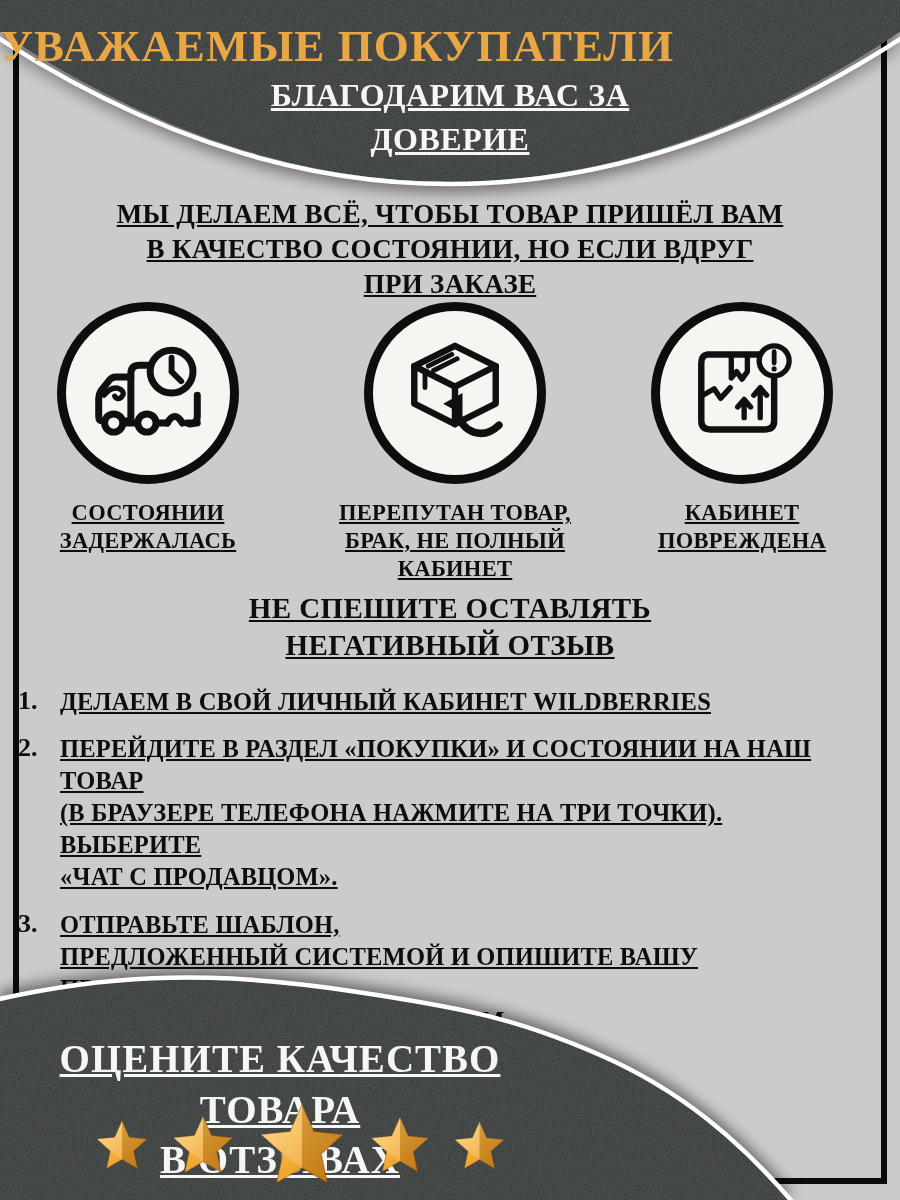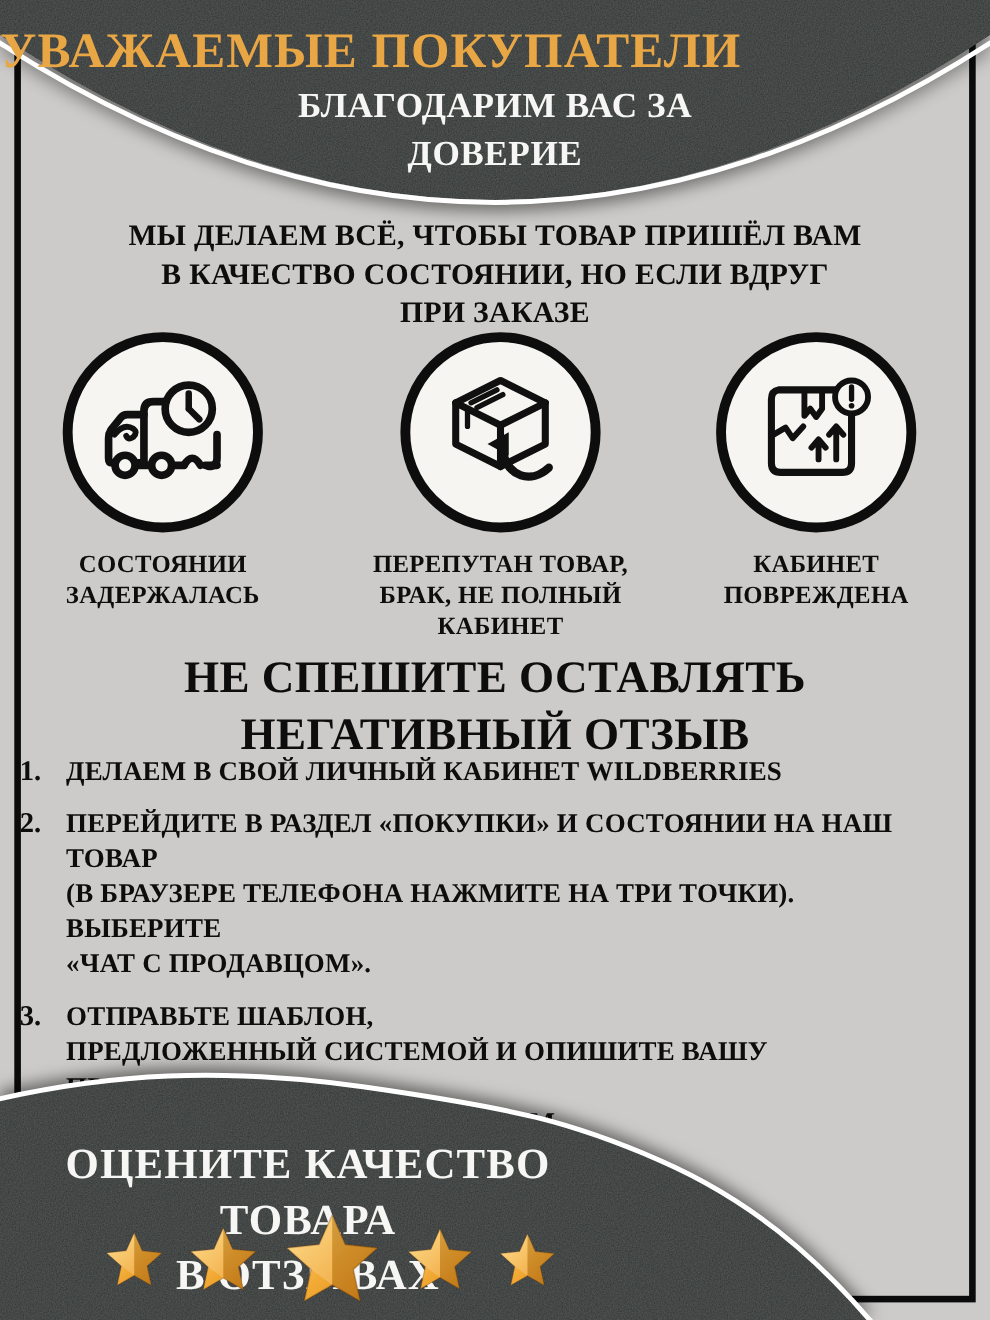"БЛАГОДАРИМ ВАС ЗА" .preline { text-decoration: none -> underline }
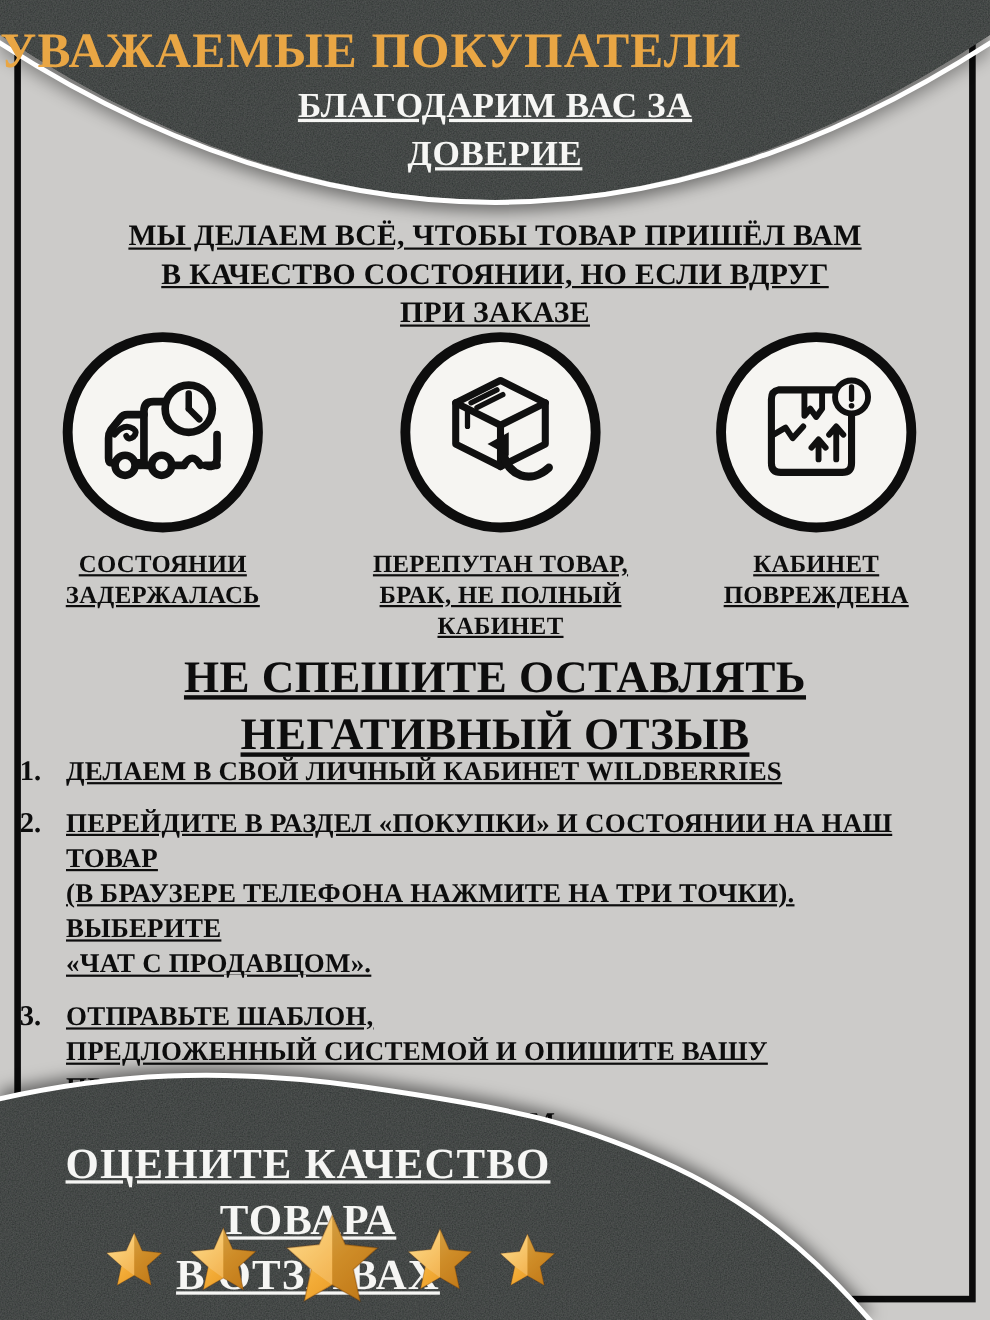"НЕ СПЕШИТЕ ОСТАВЛЯТЬ" .warning { font-size: 41px -> 29px }
